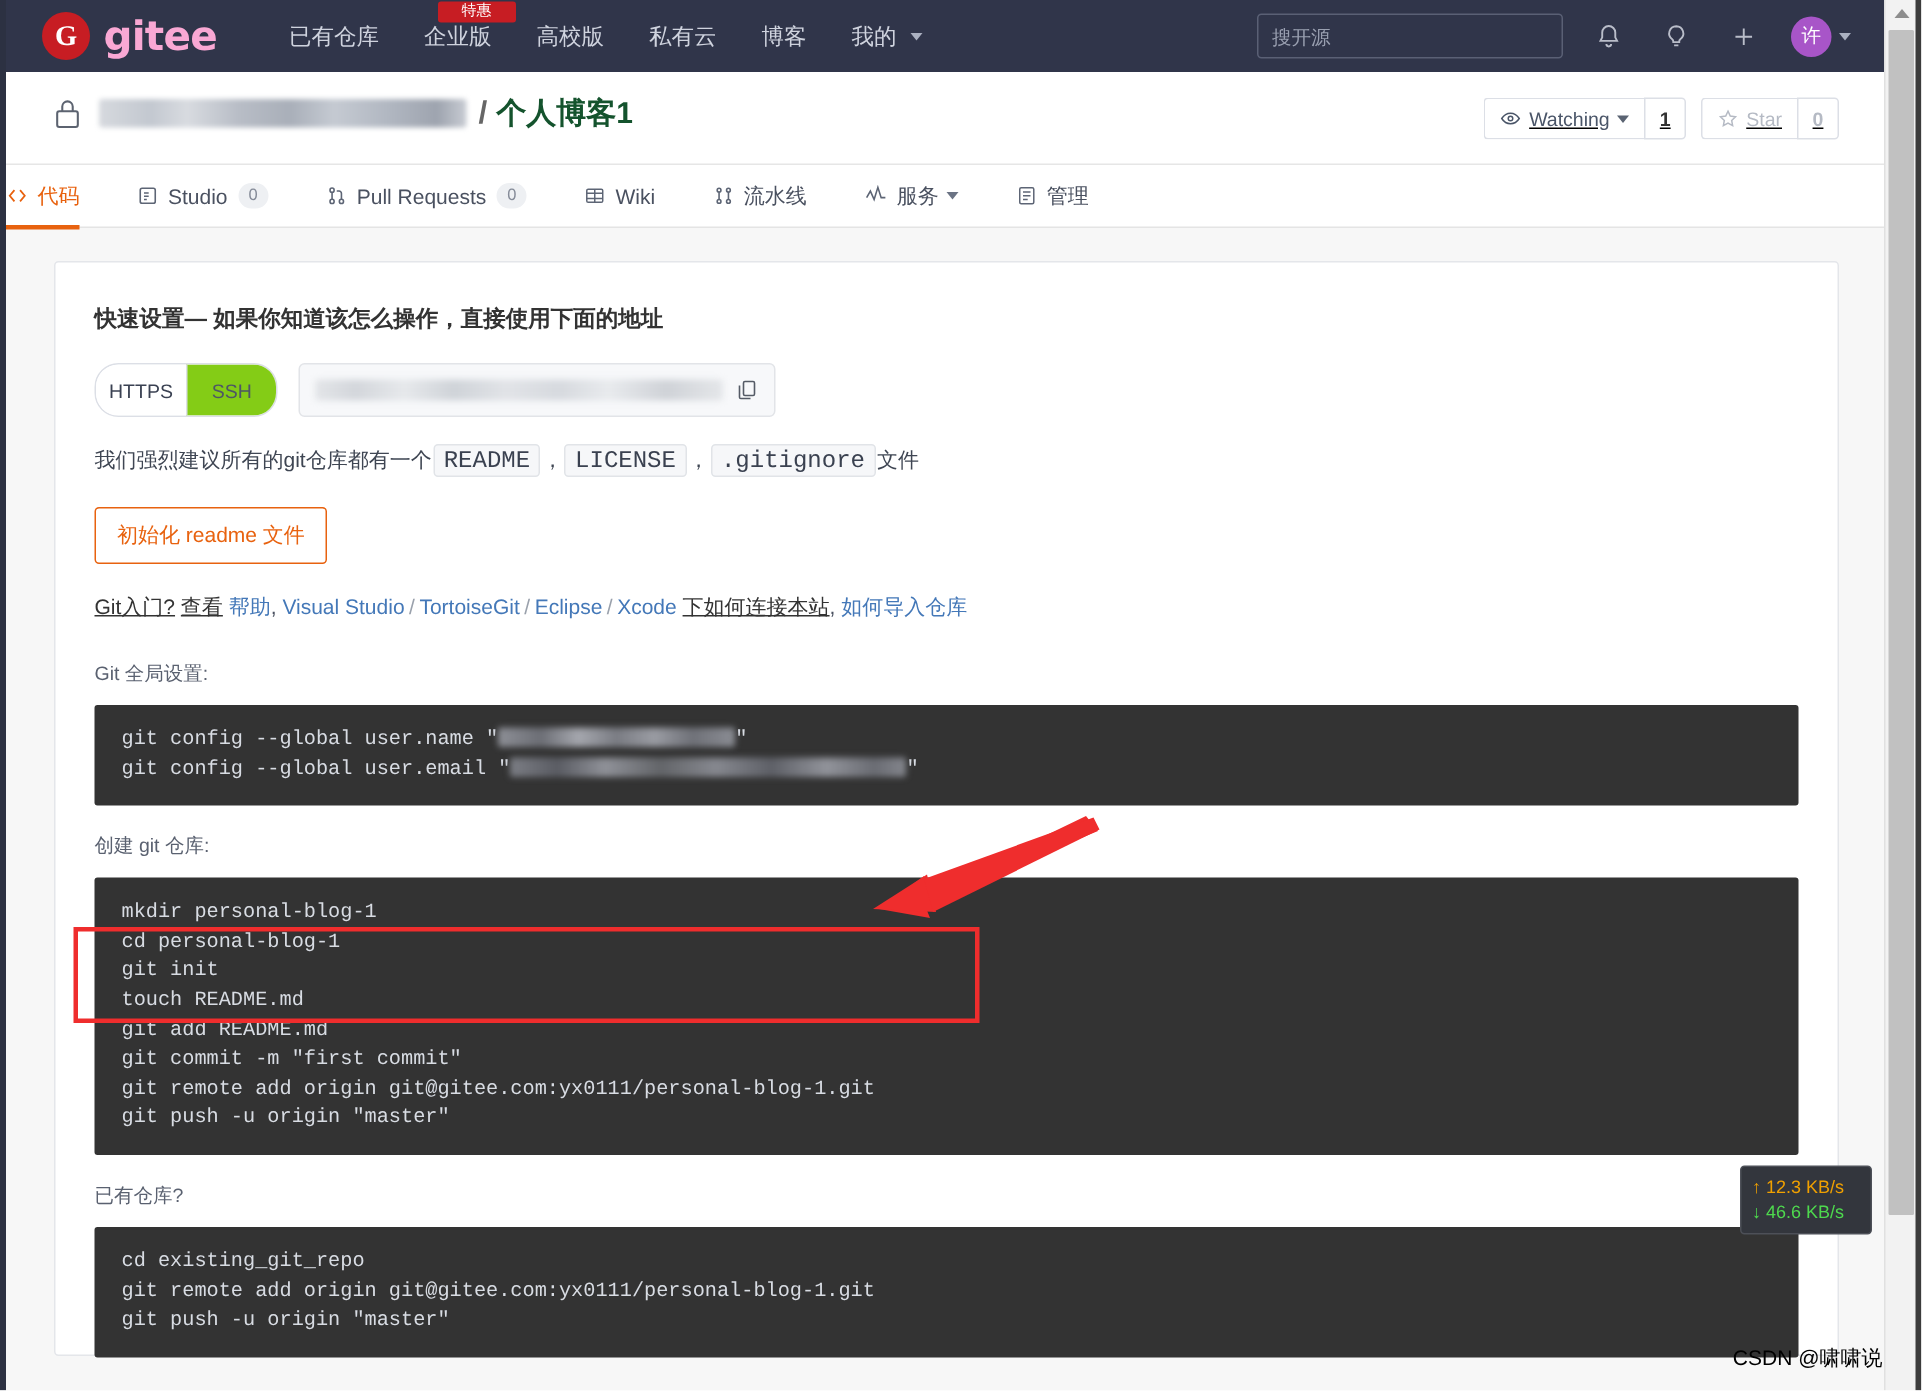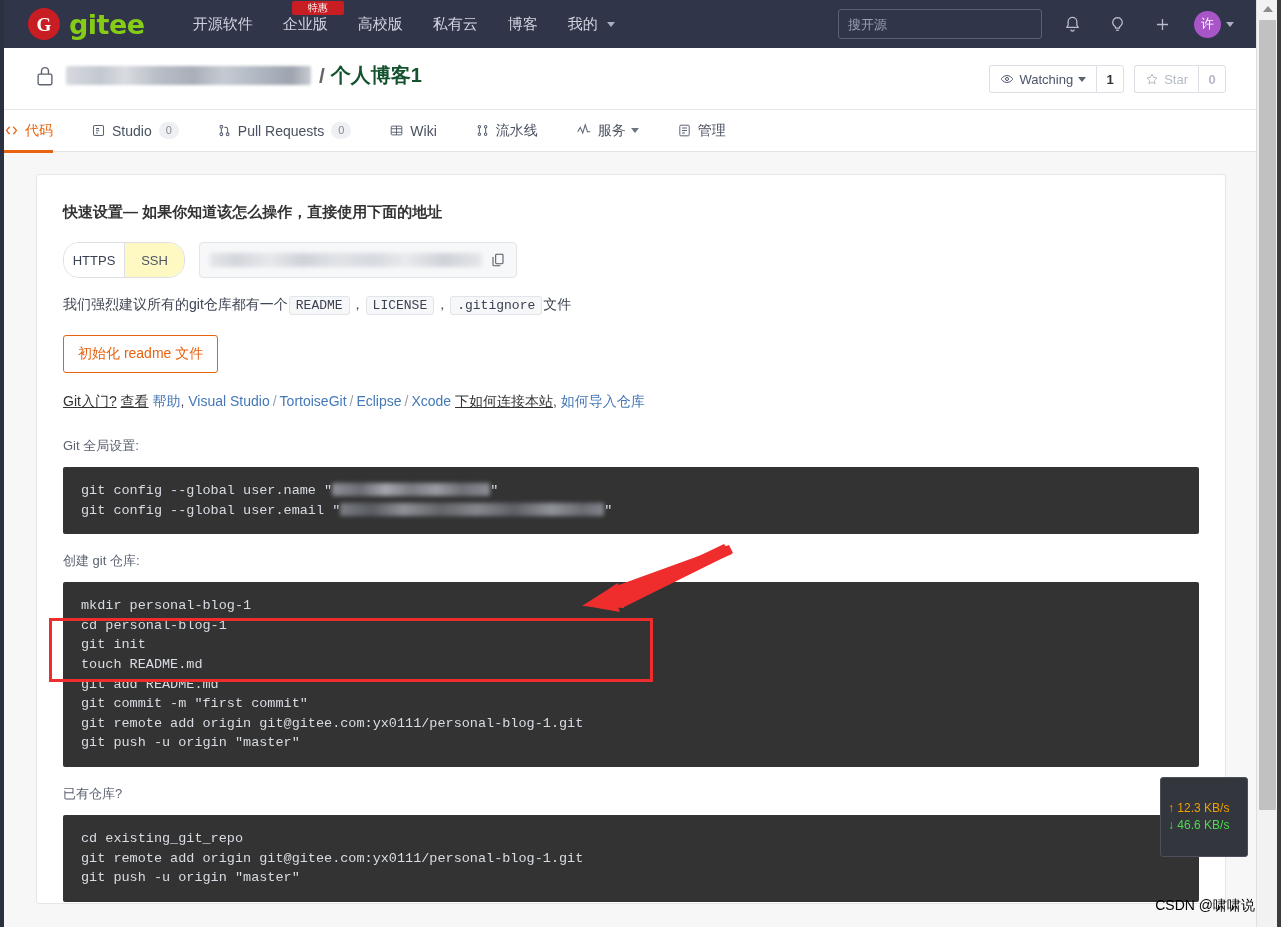"gitee" .brand-text { color: #84cc16 -> #f9a8d4 }
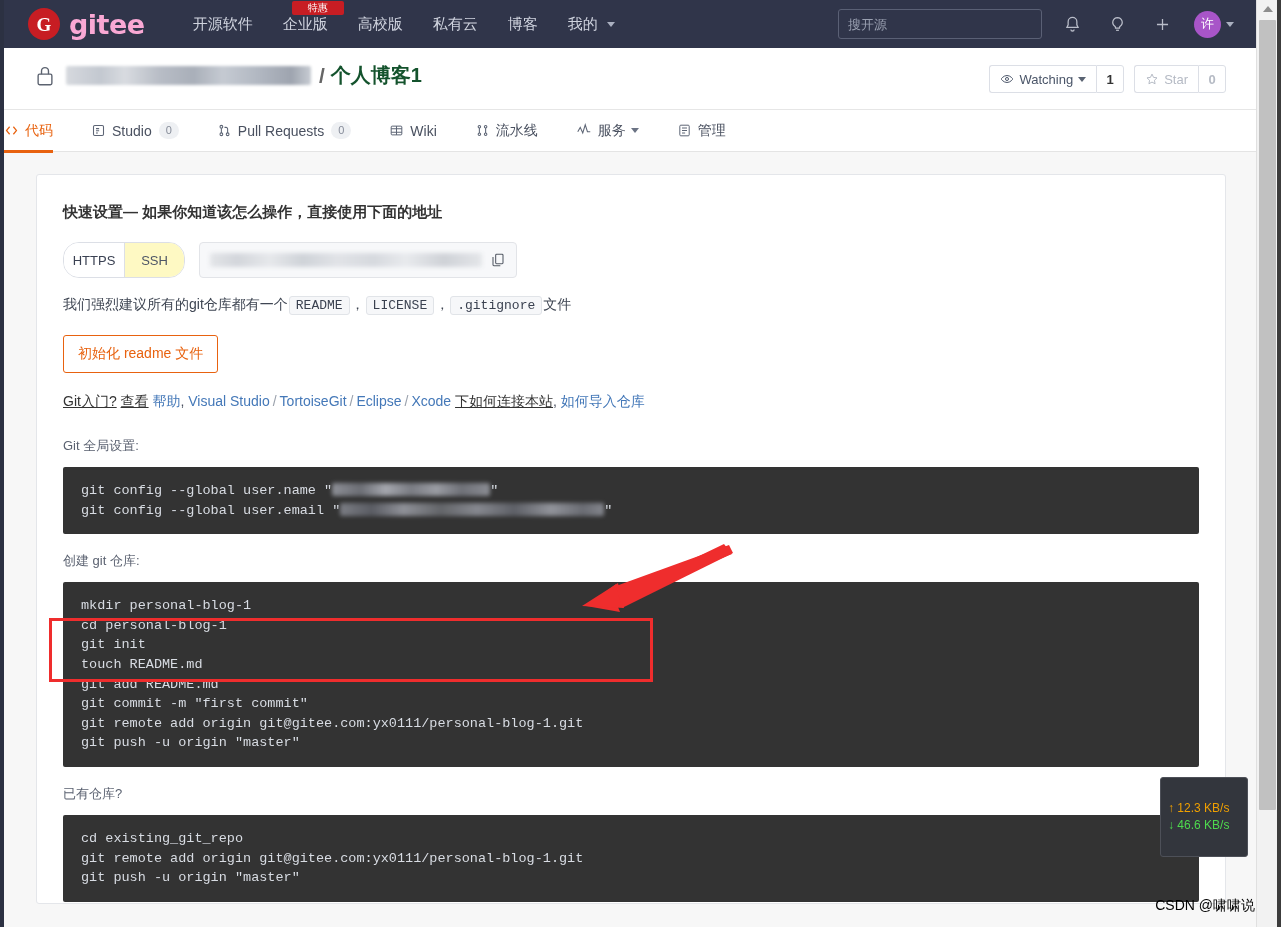"开源软件" span { text: 开源软件 -> 已有仓库 }
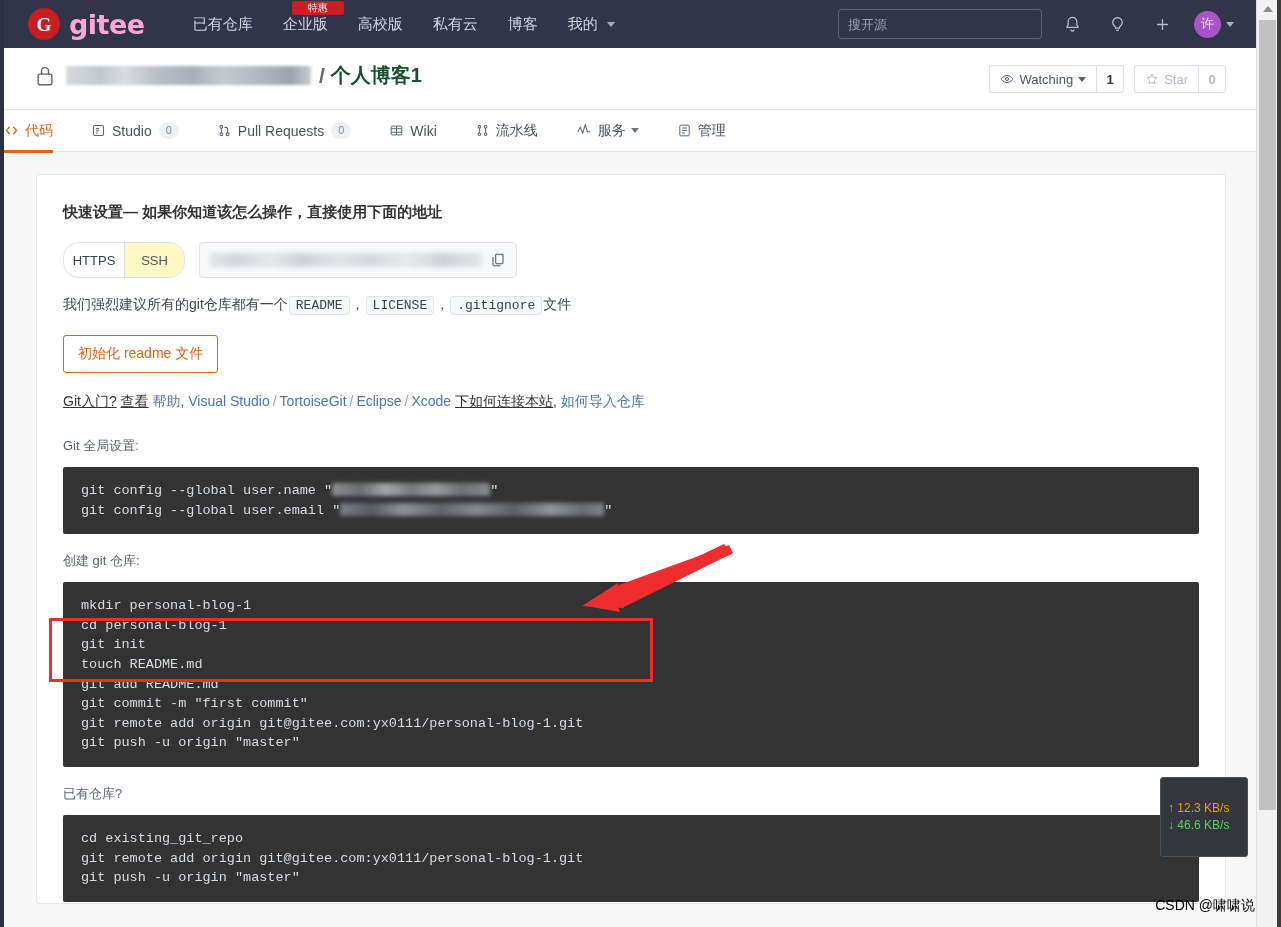"Watching" .btn-group { text-decoration: none -> underline }
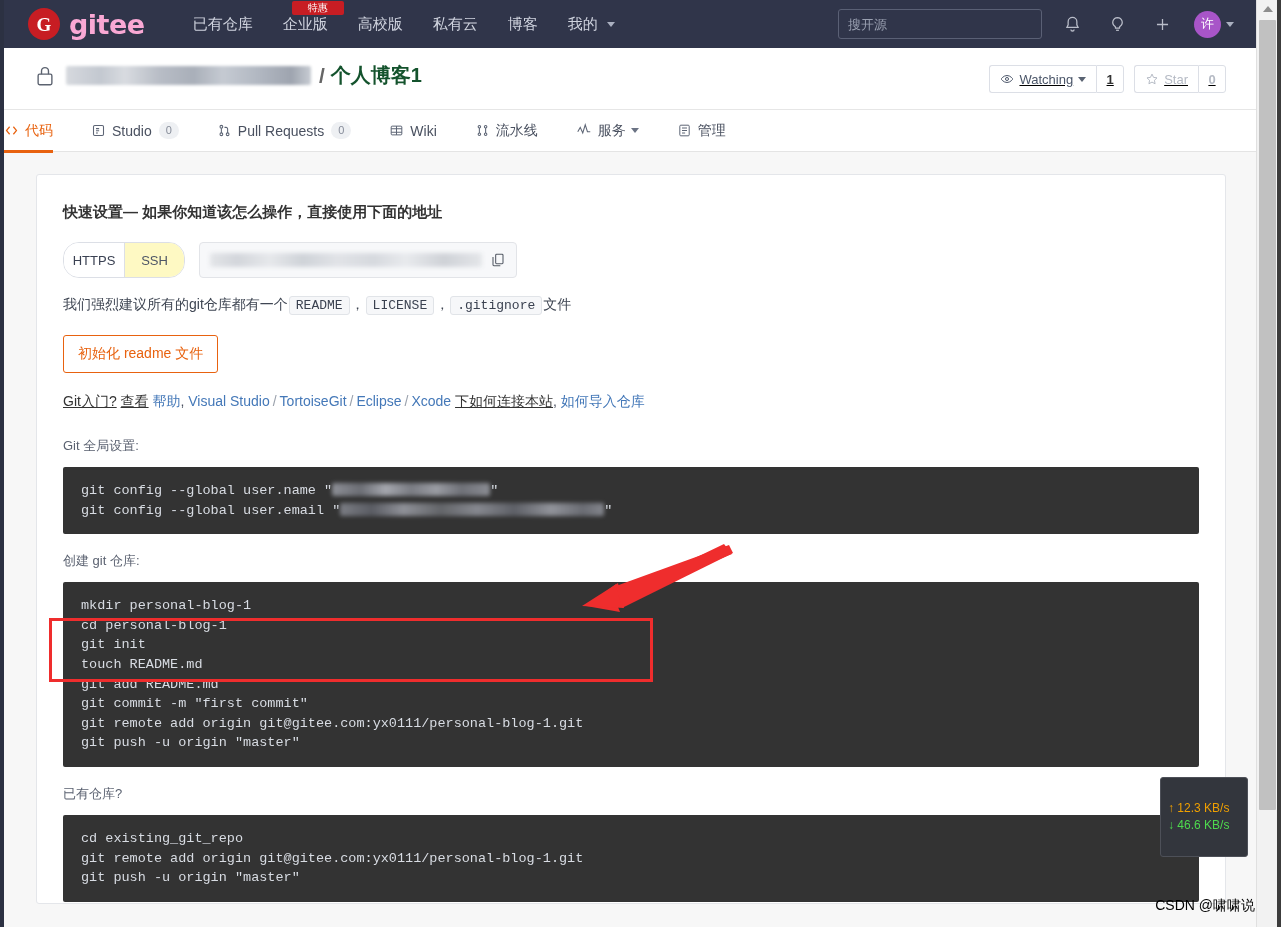"SSH" .proto { background: #fef9c3 -> #84cc16 }
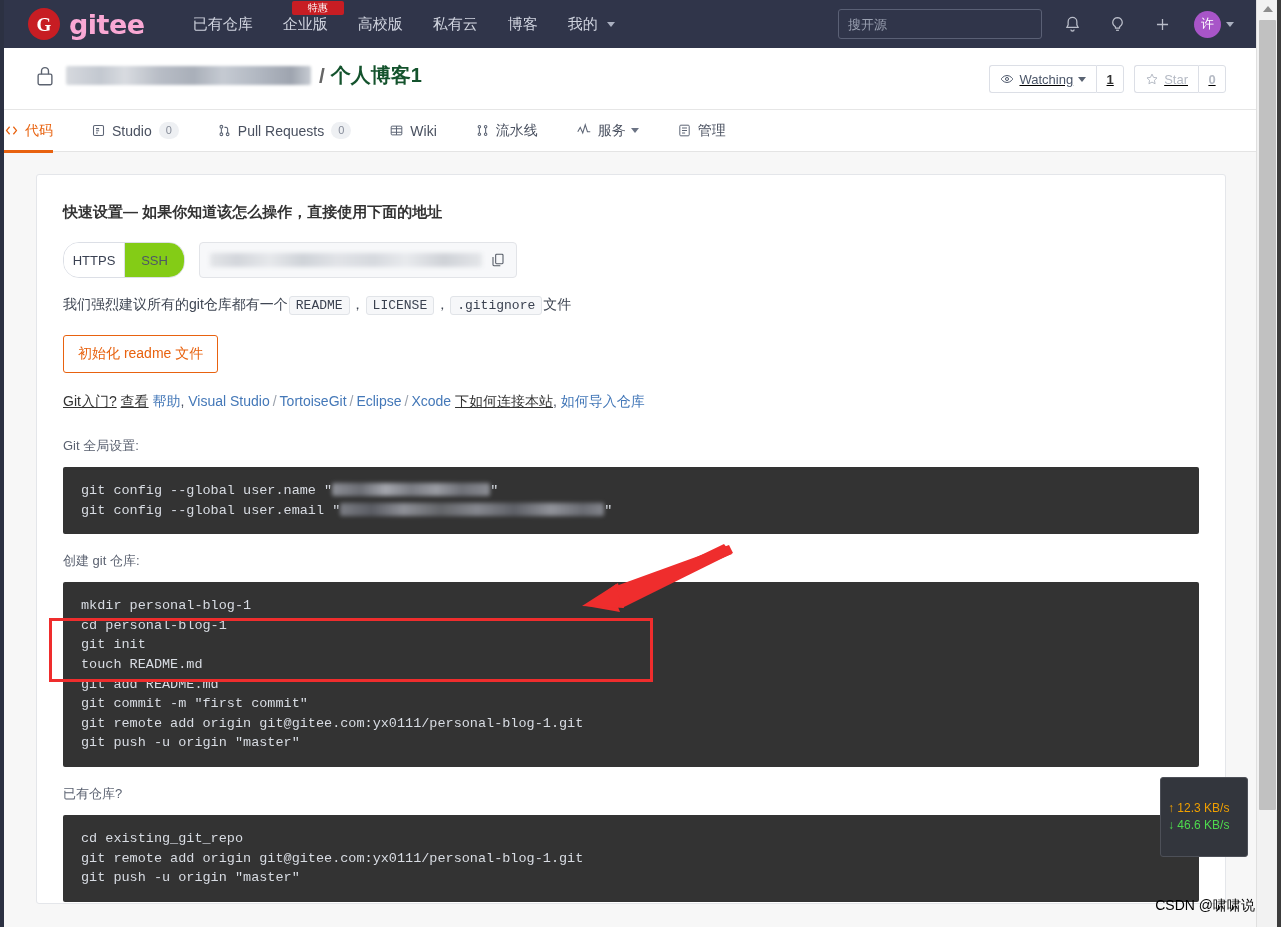"README" .code-pill { font-size: 13px -> 16px }
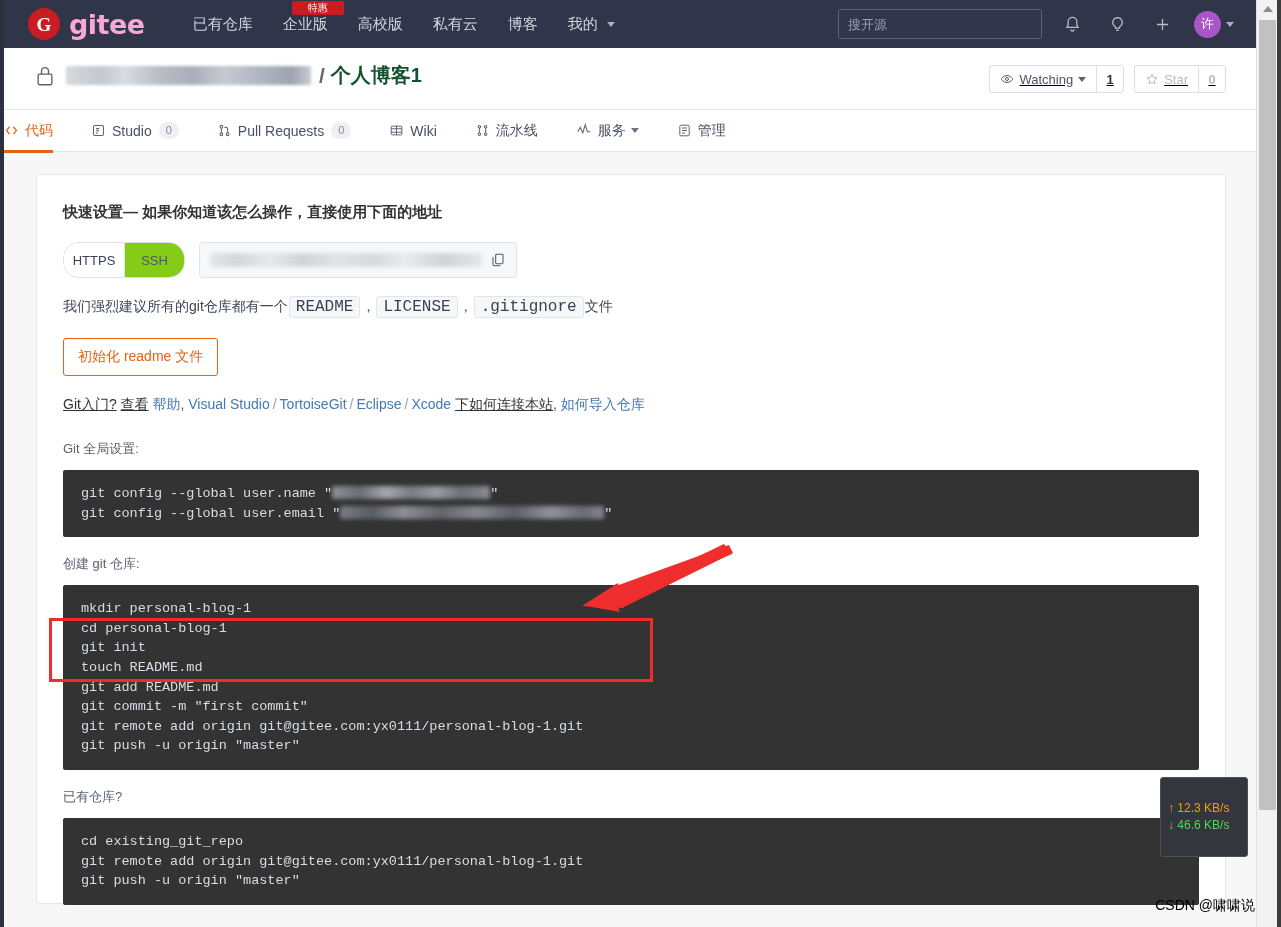"↑ 12.3 KB/s" .netspeed { padding: 22px 7px -> 5px 7px }
